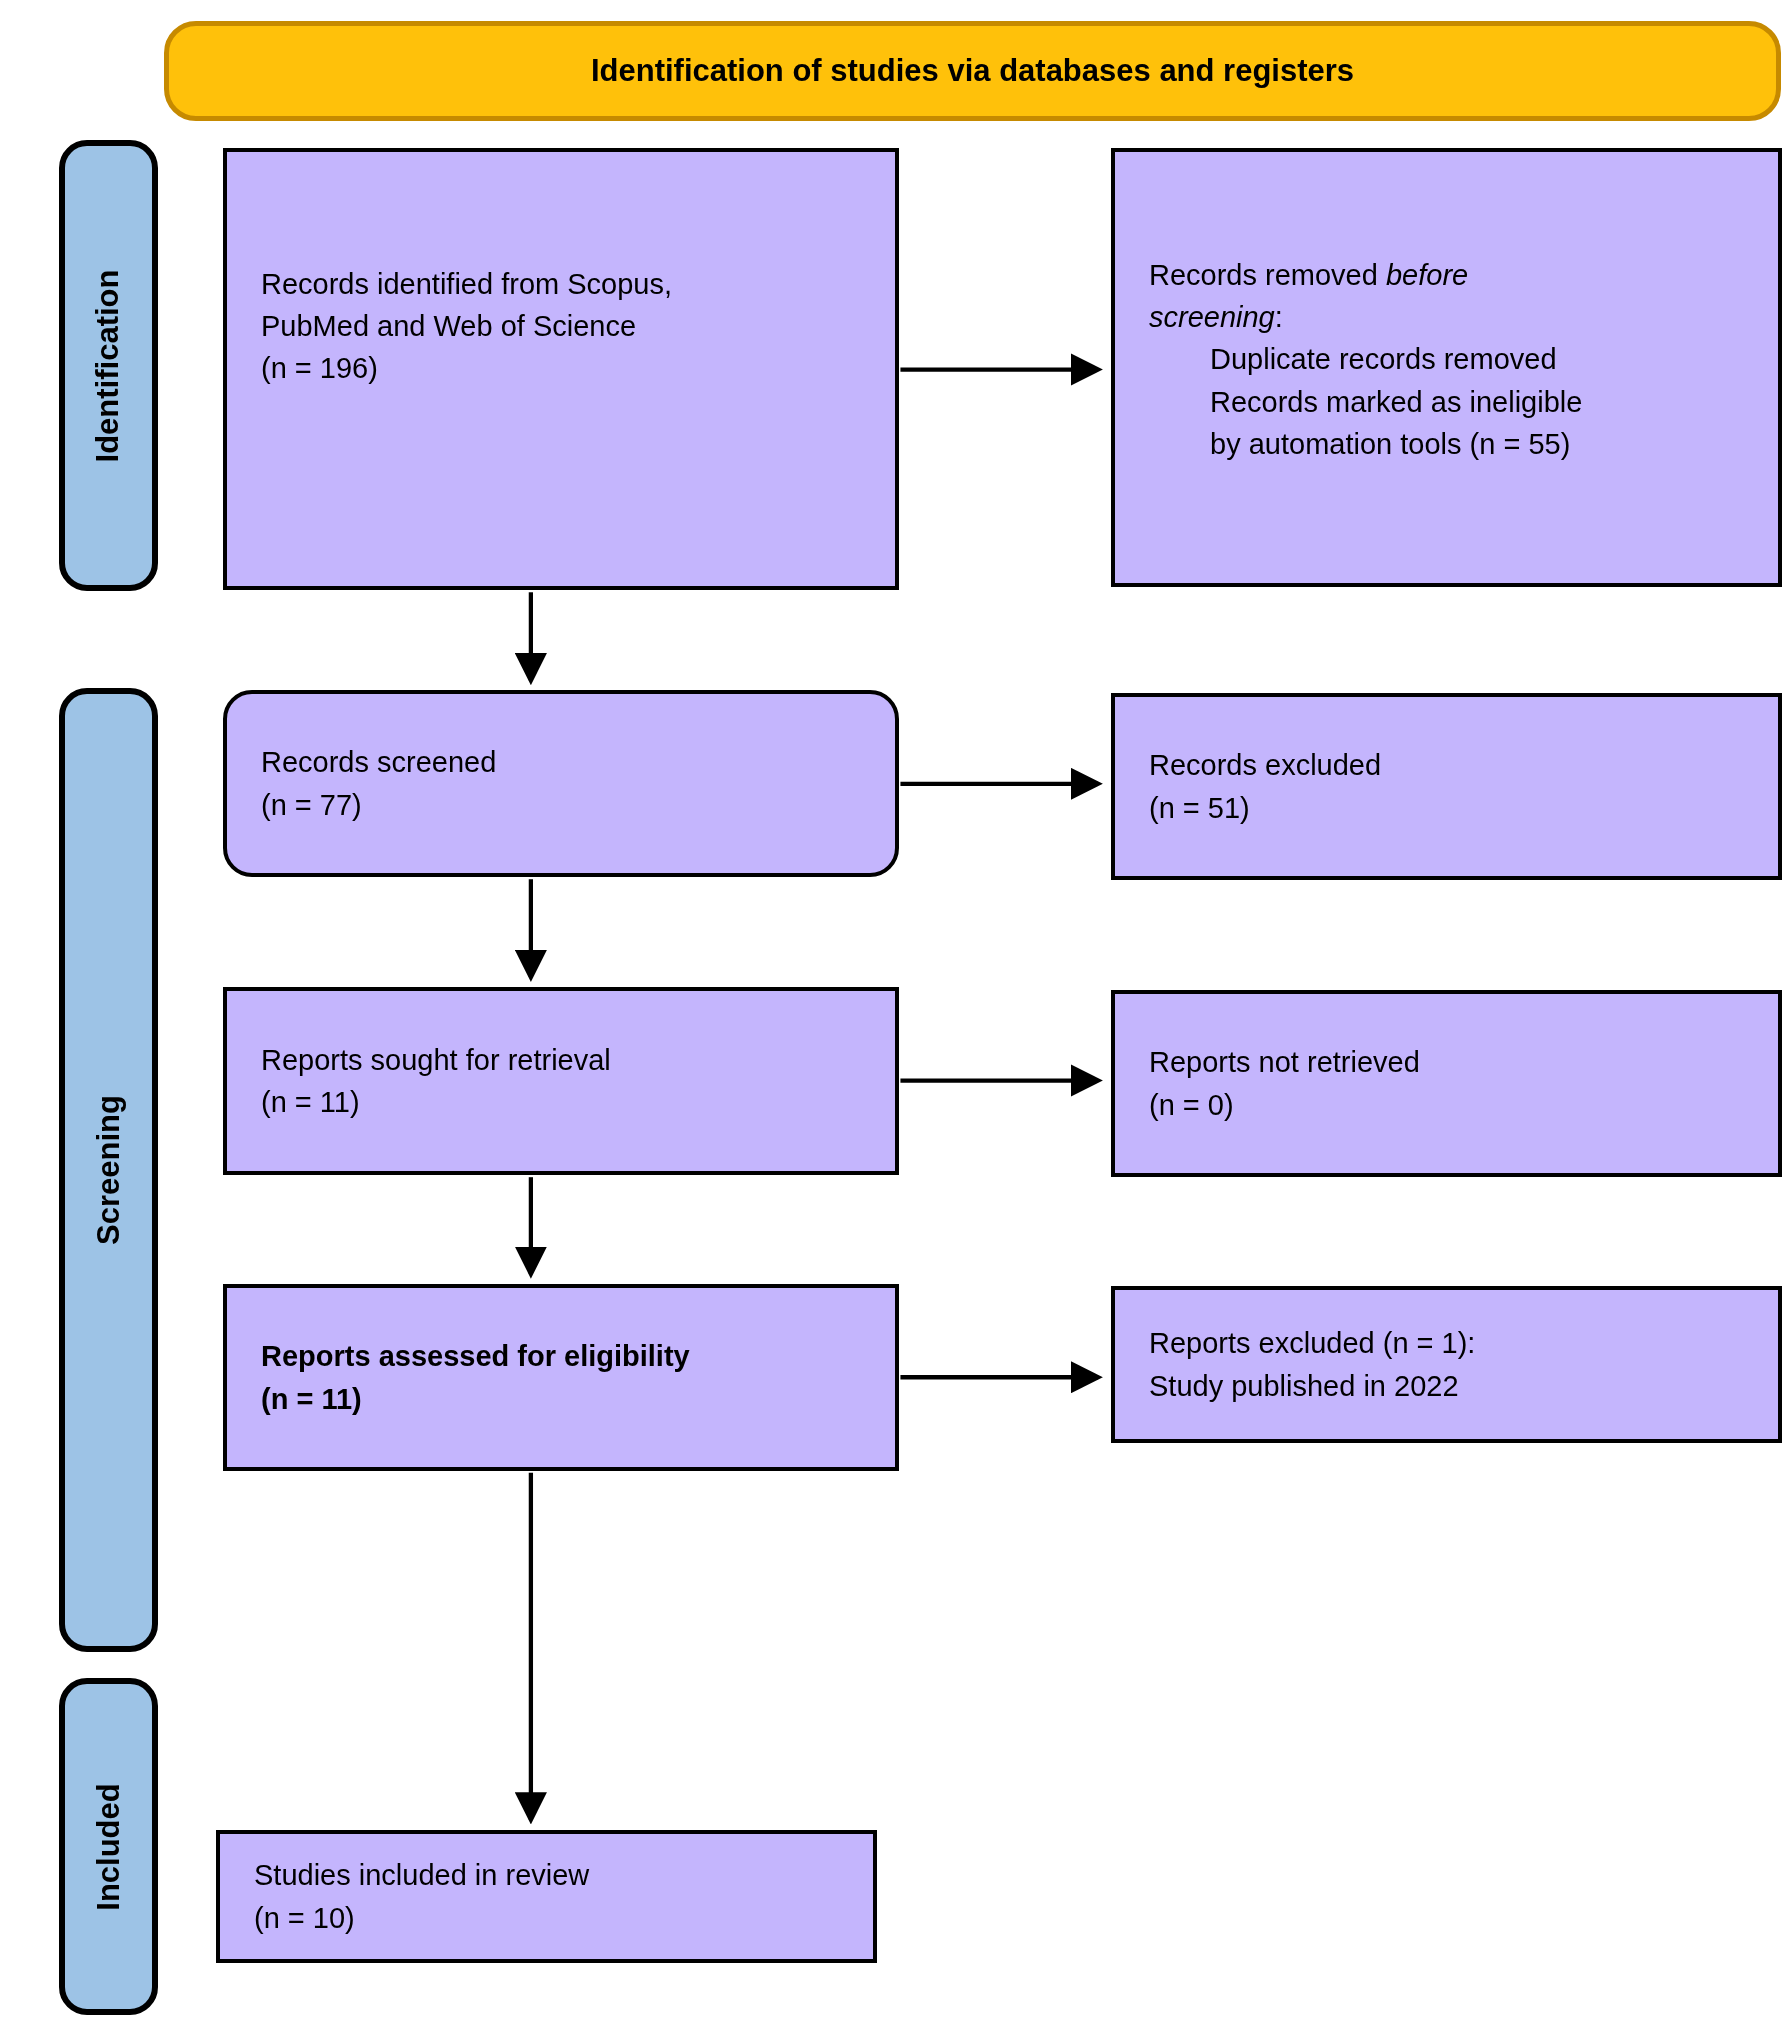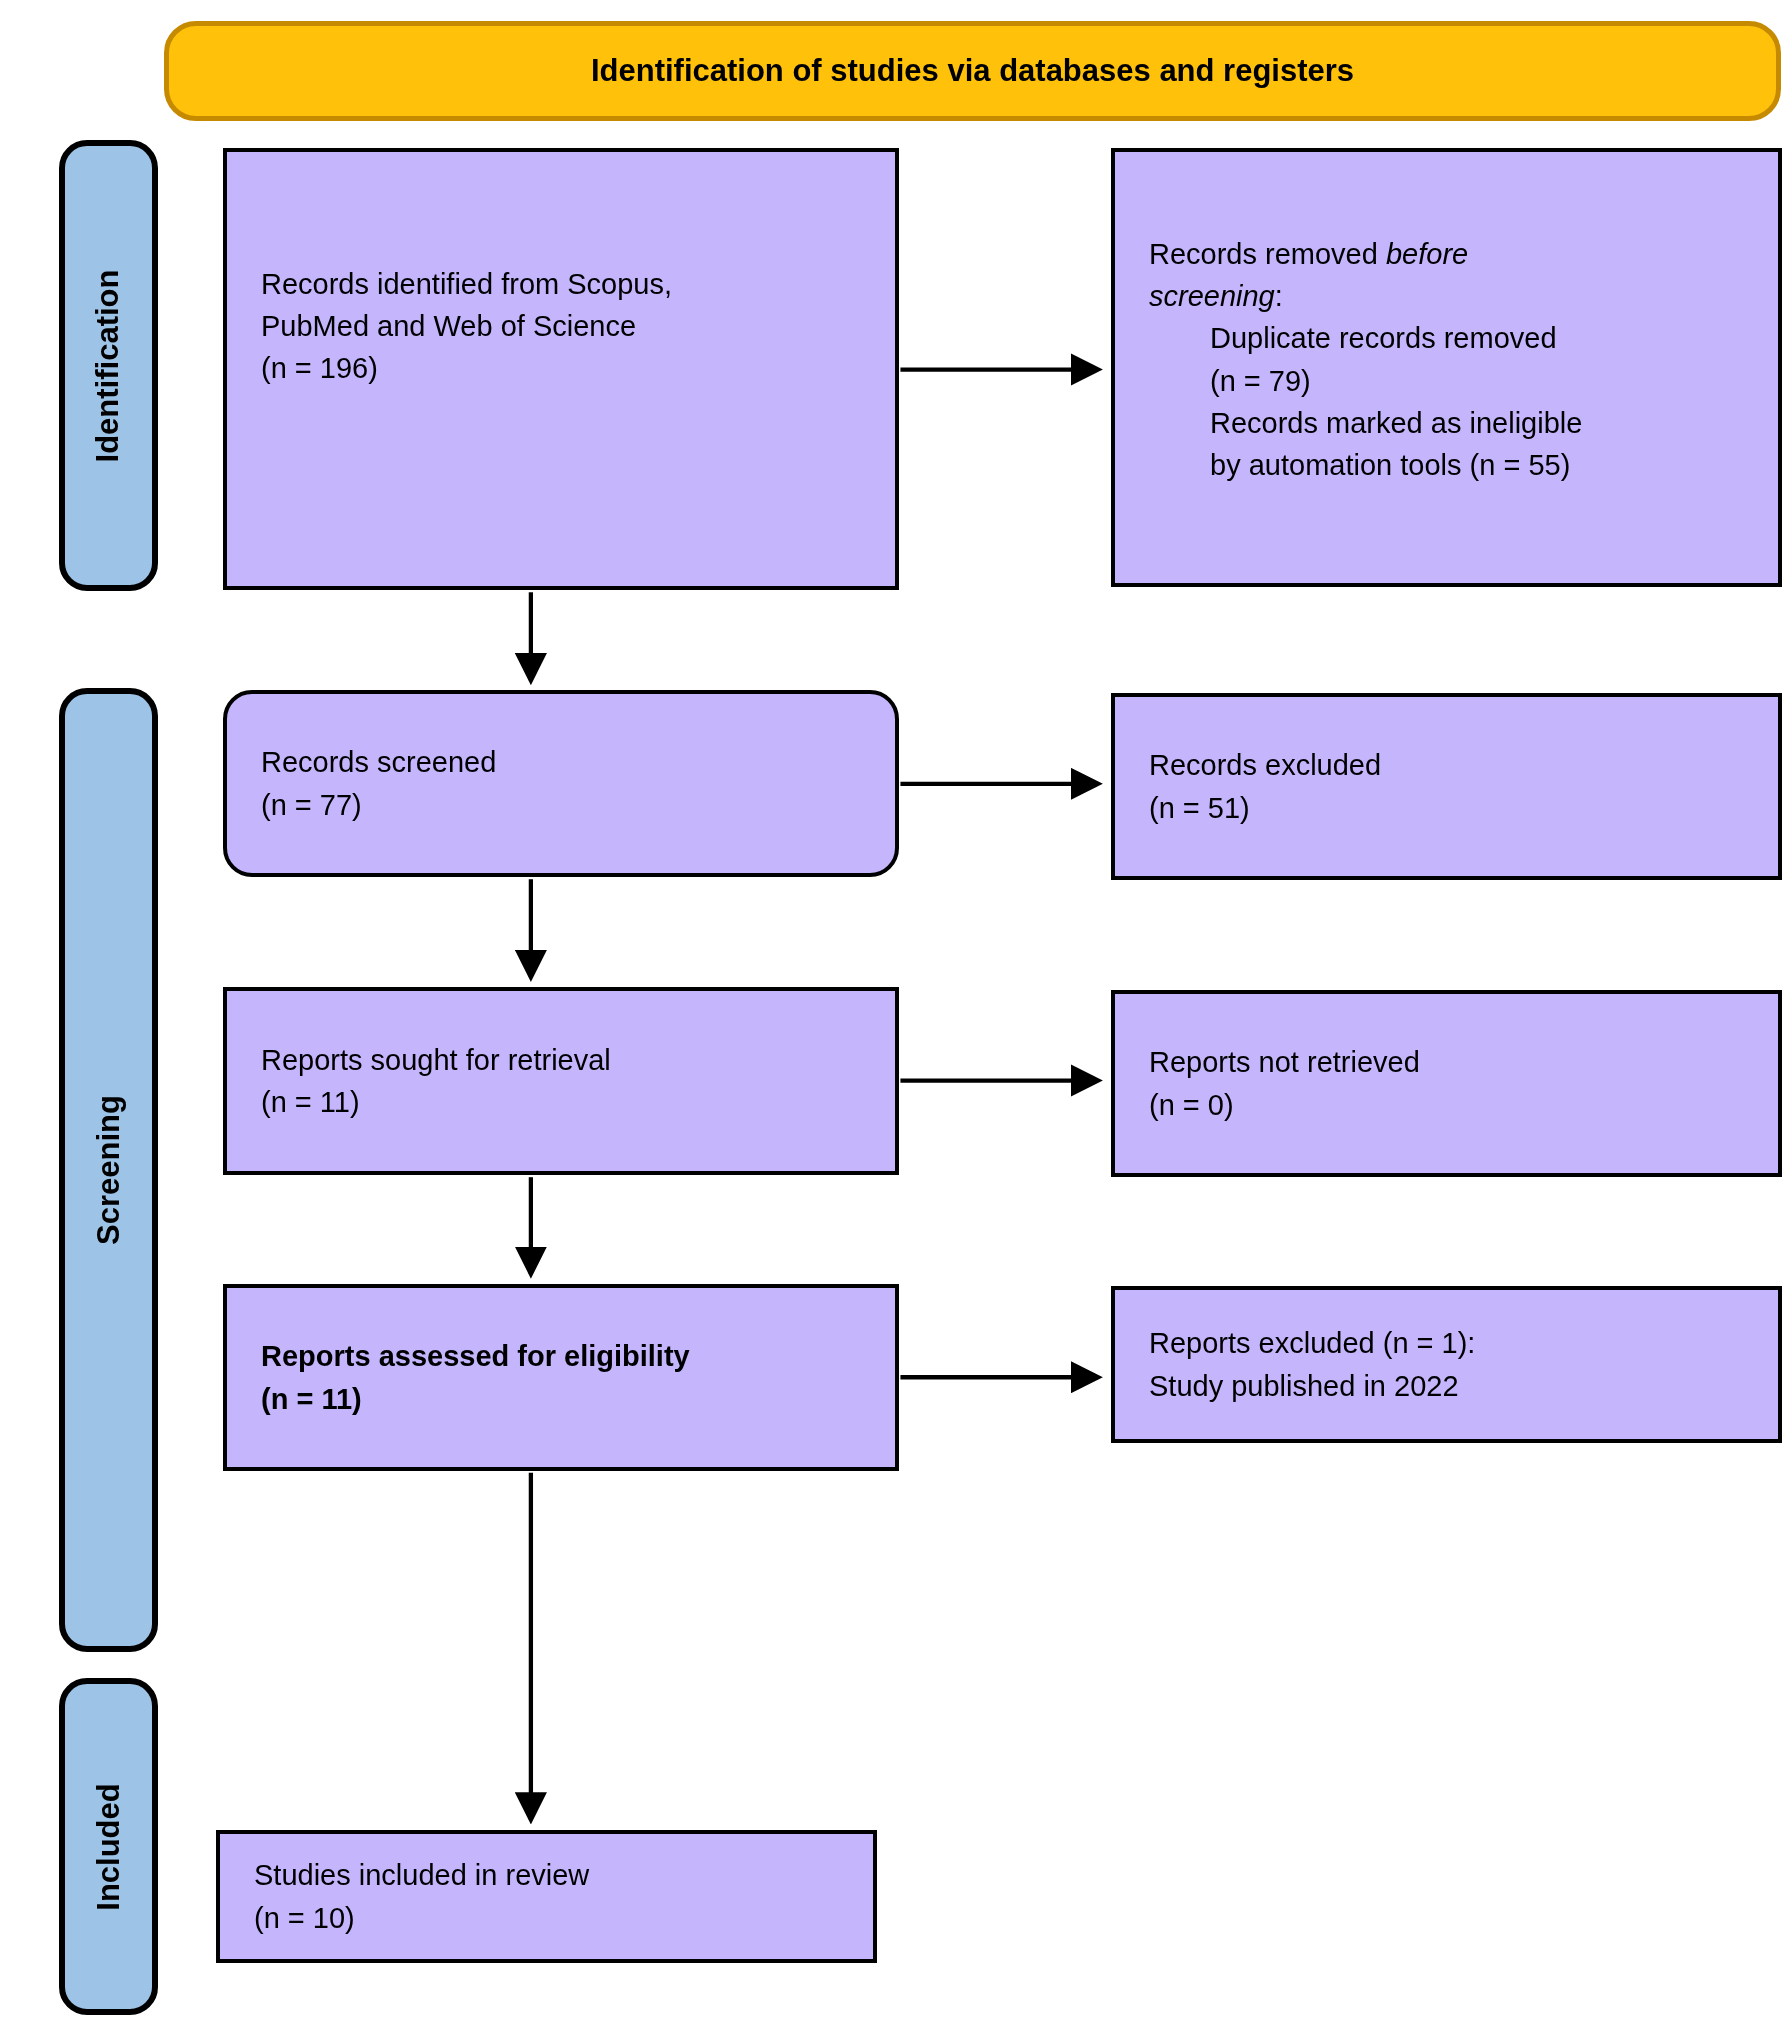"(n = 79)" span.line { html: <span>(n = 79)</span> -> none }
